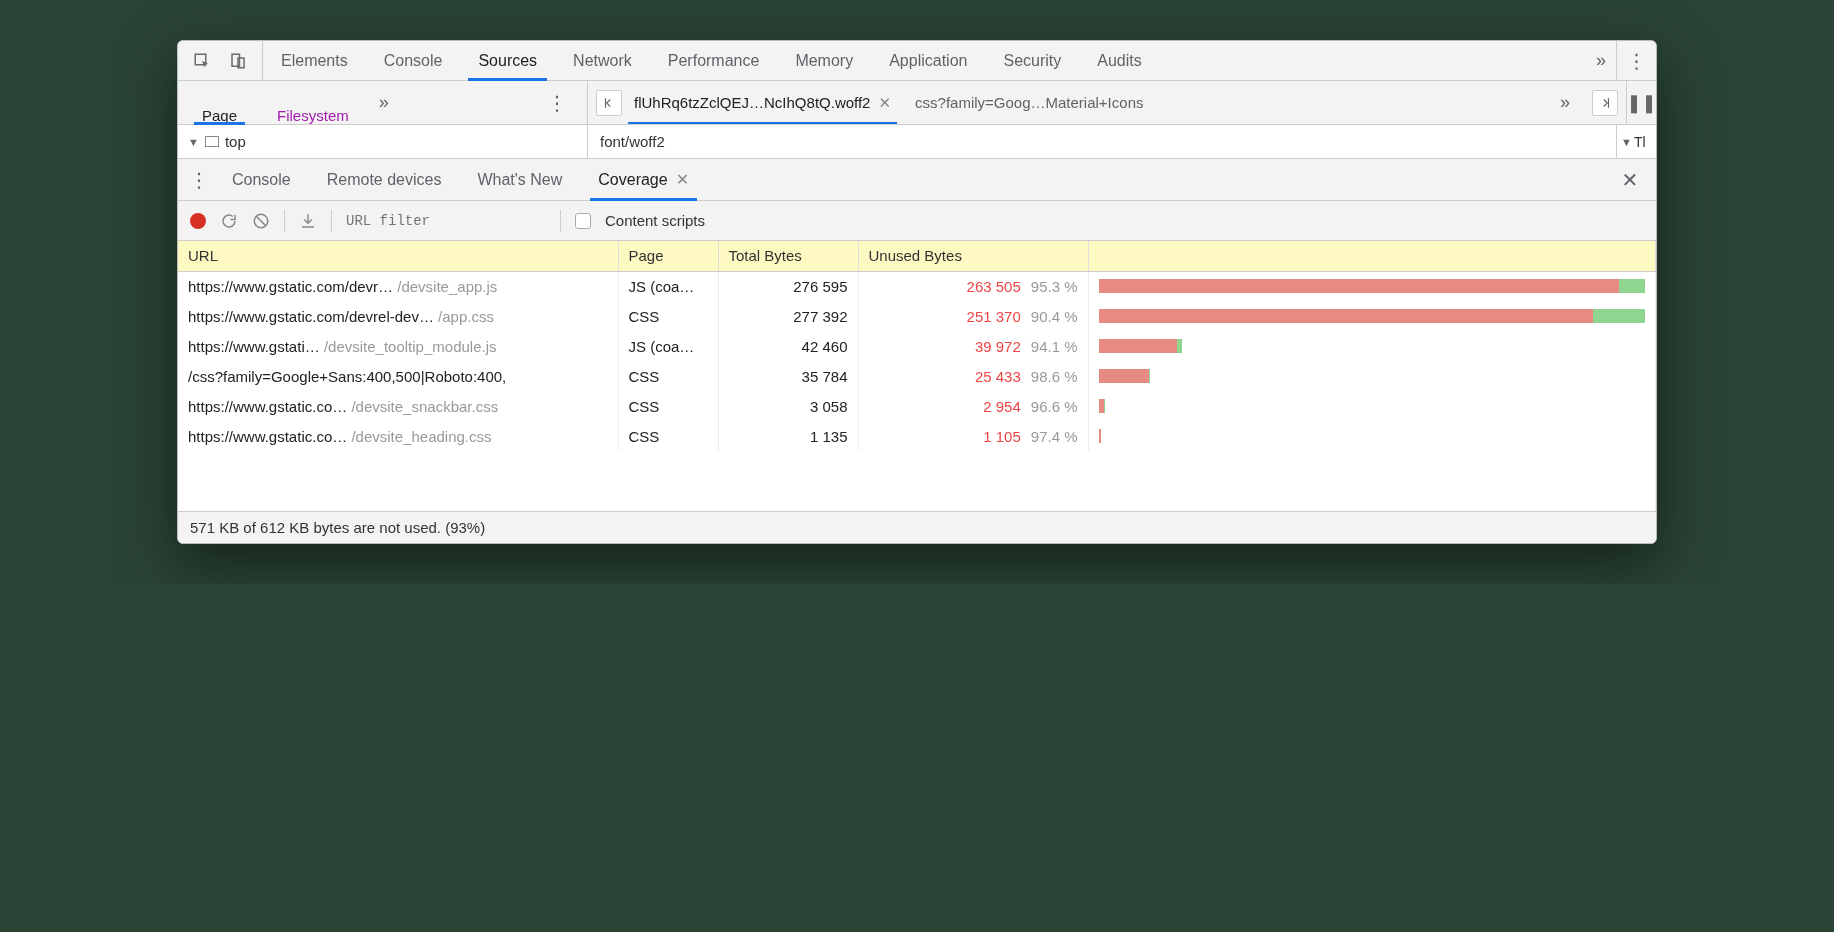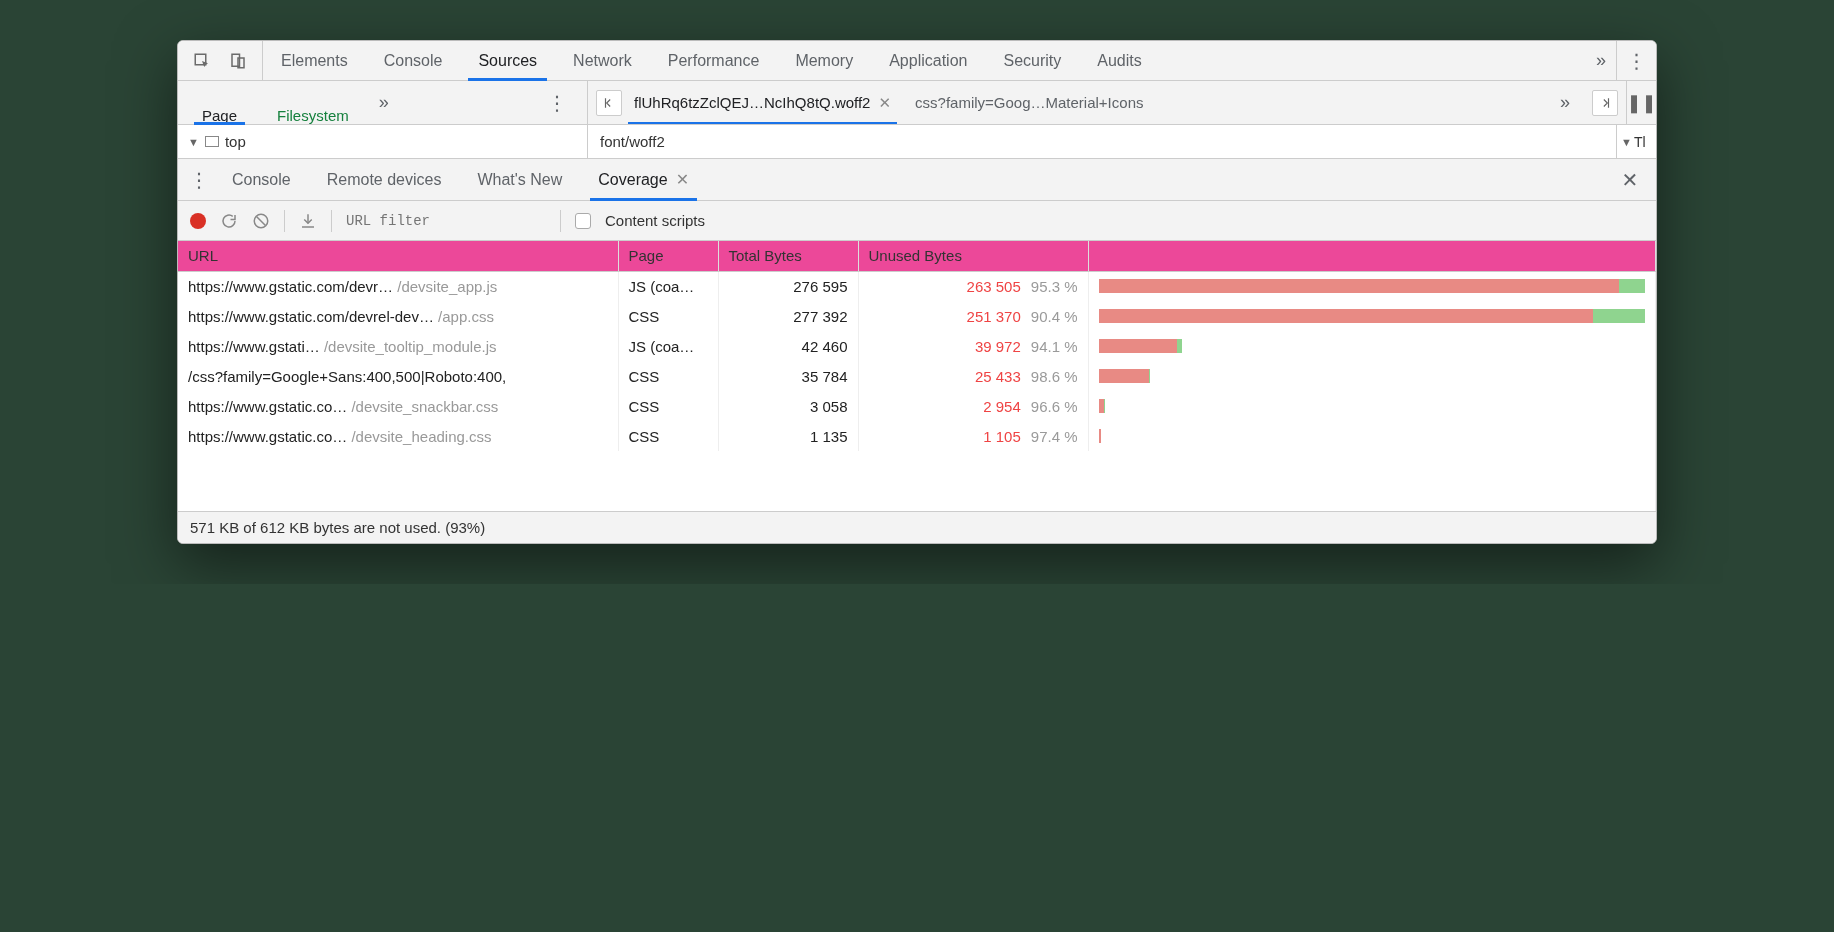"Filesystem" .sub-tab { color: #15803d -> #a21caf }
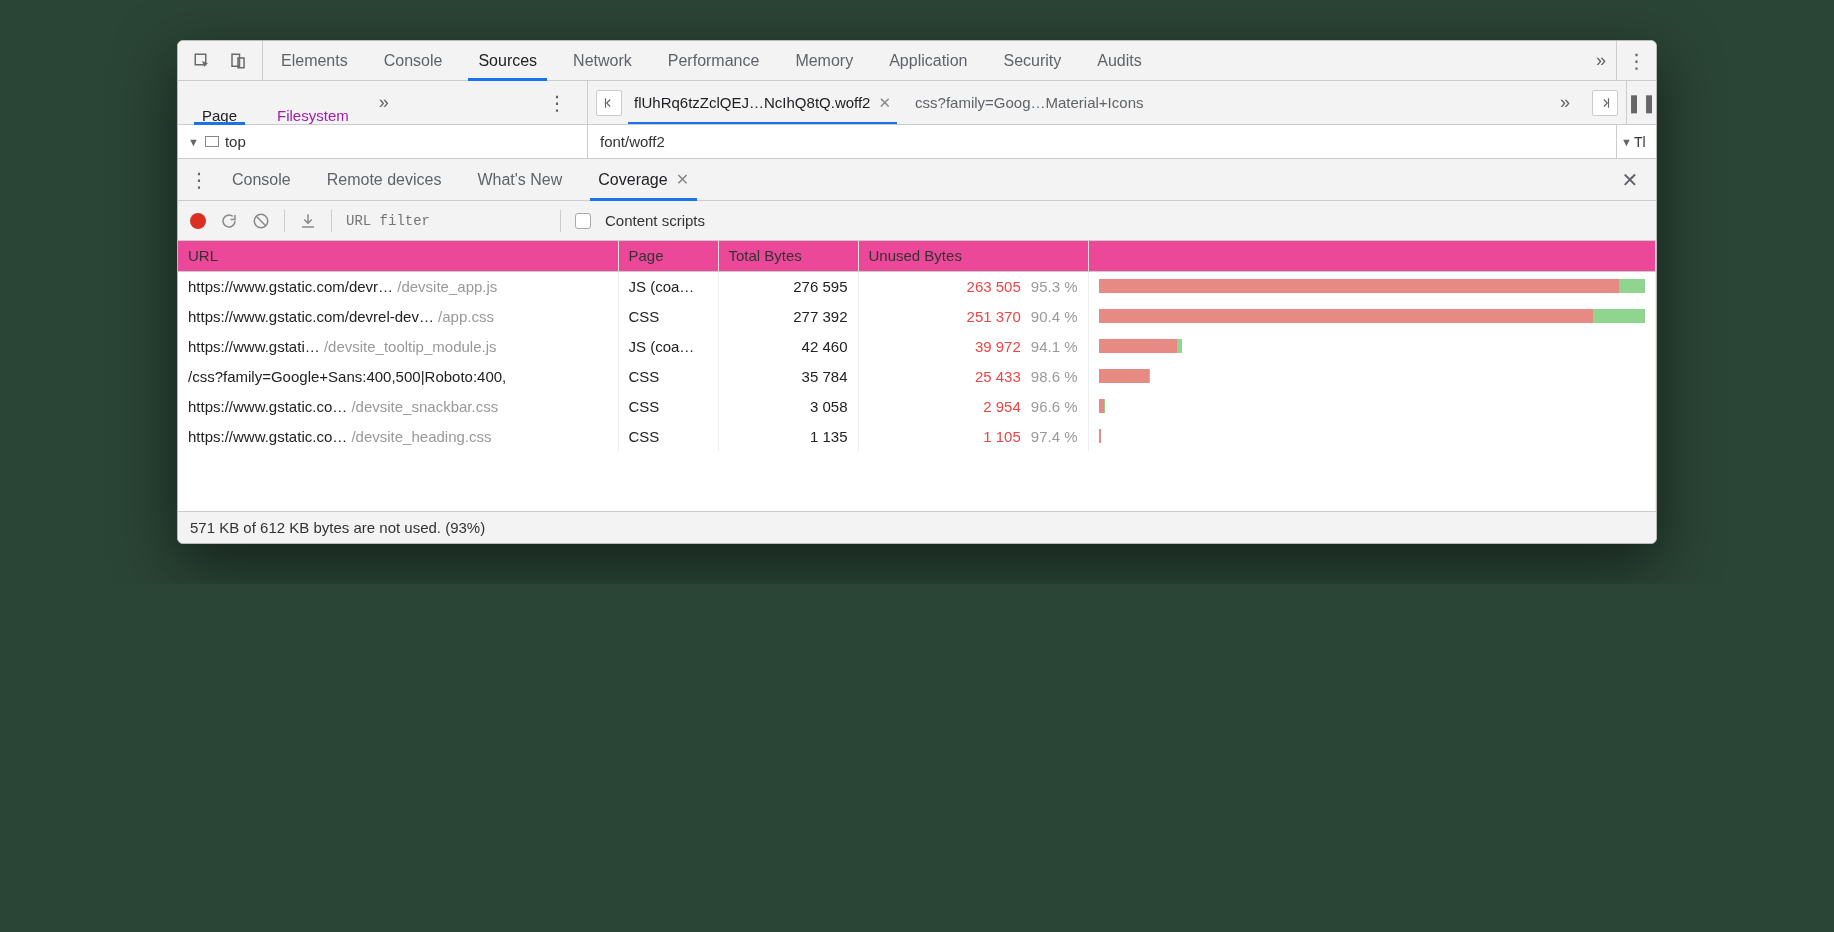"URL" table.cov th { background: #ec4899 -> #fef9c3 }
